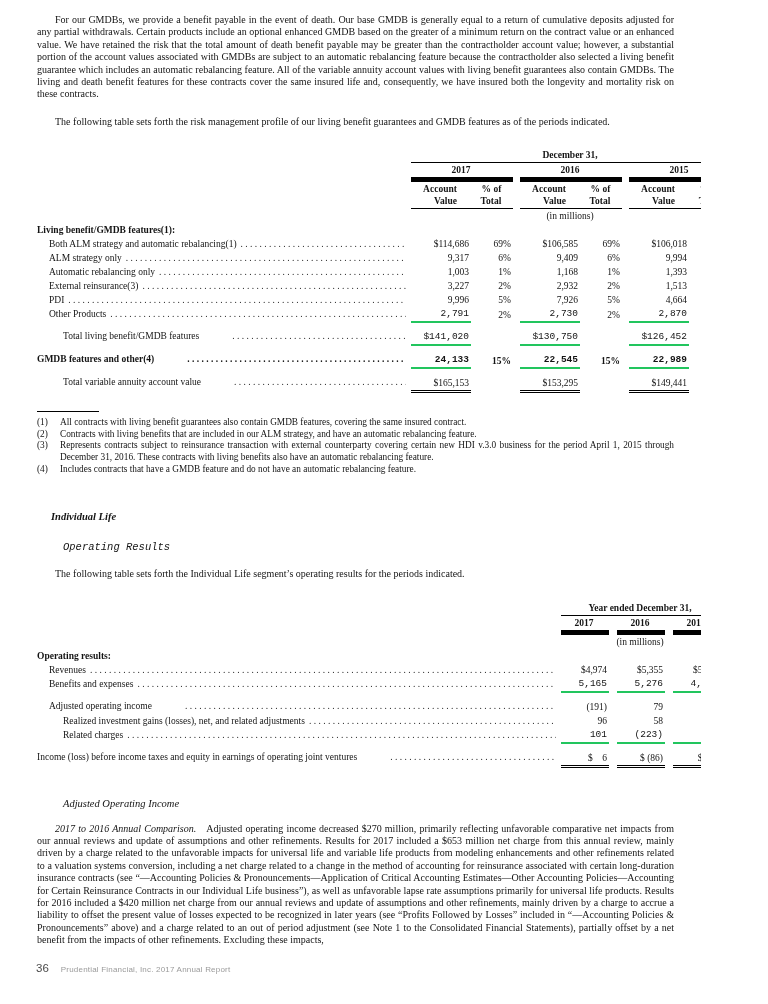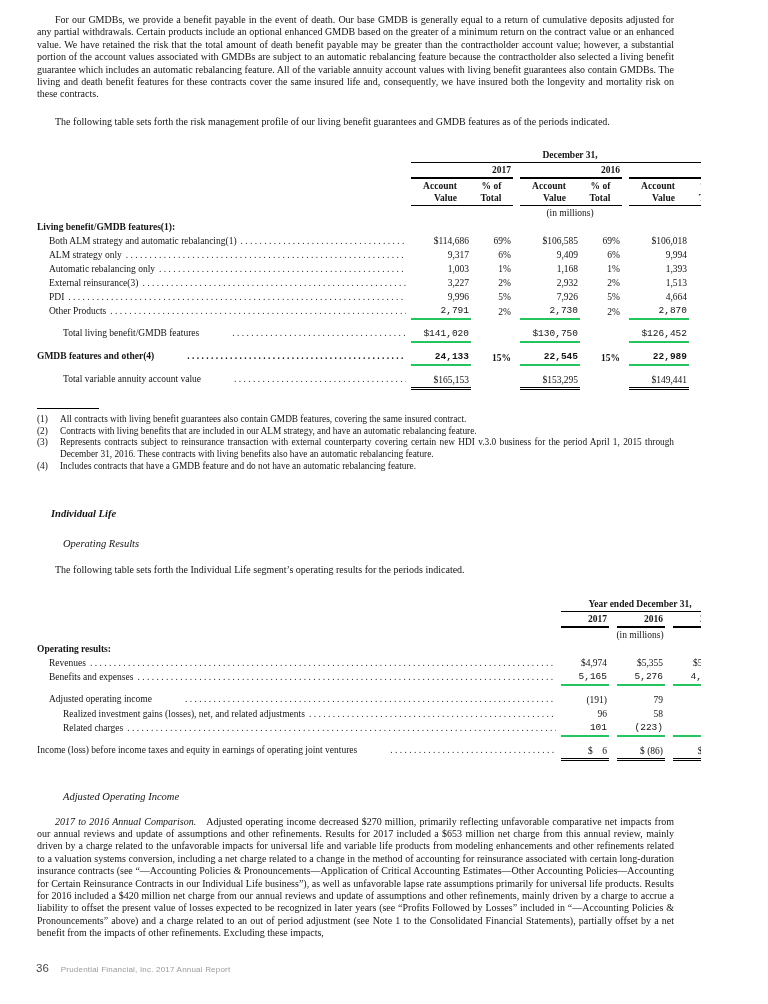"2017" th.th-year { border-bottom: 2px solid #000000 -> 5px solid #000000; text-align: right -> center }
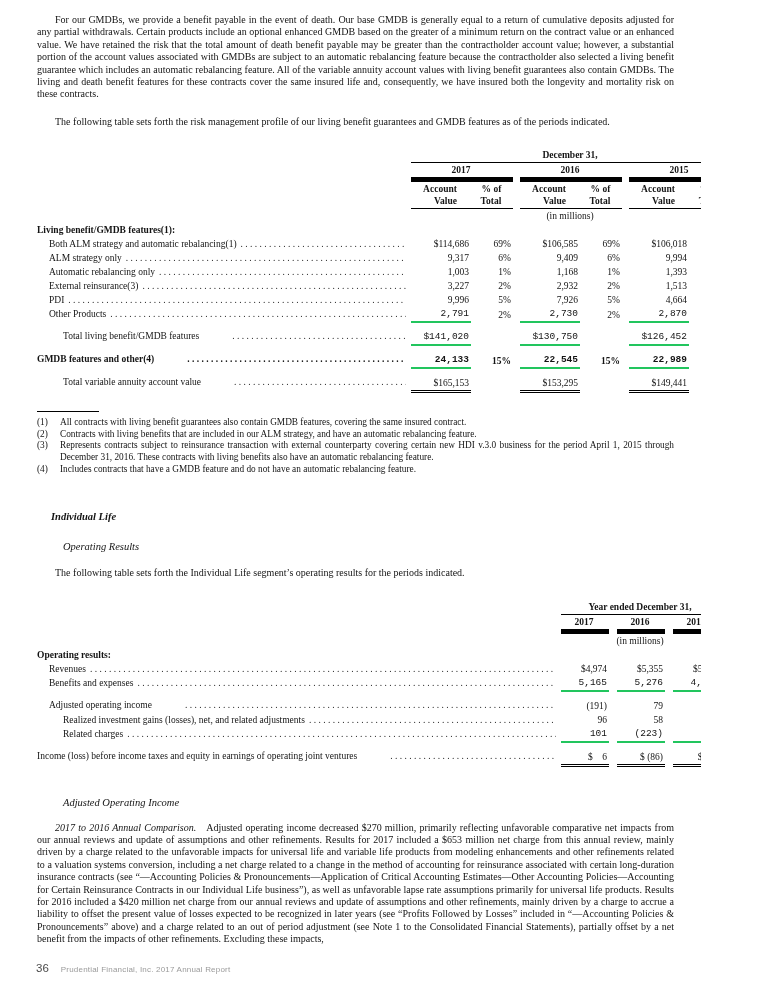"Operating Results" .h-or { font-family: none -> Liberation Mono, monospace }
